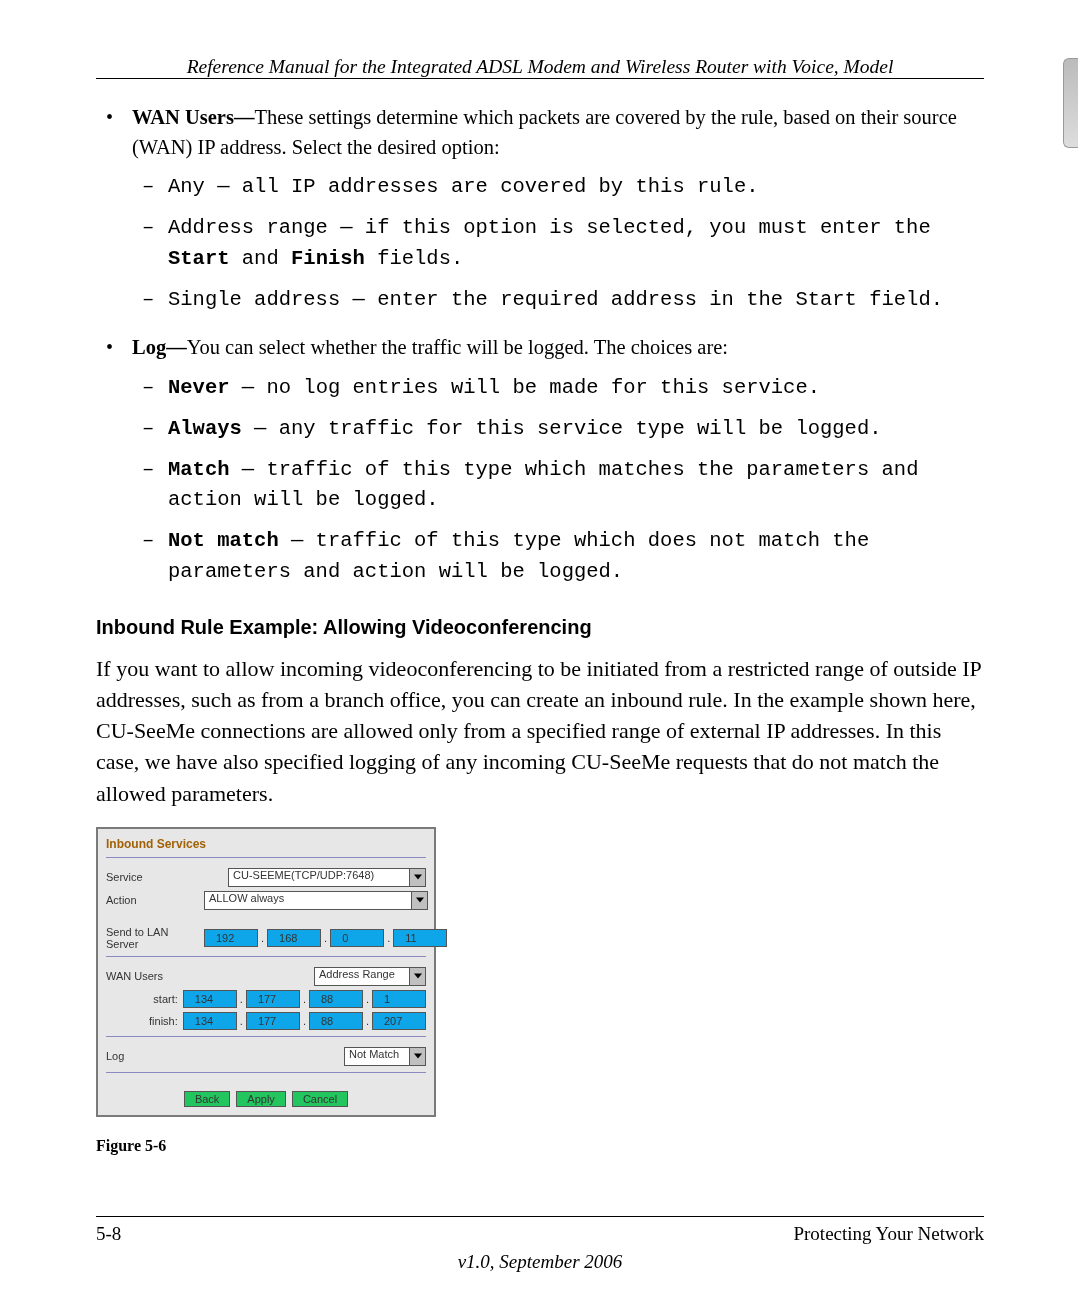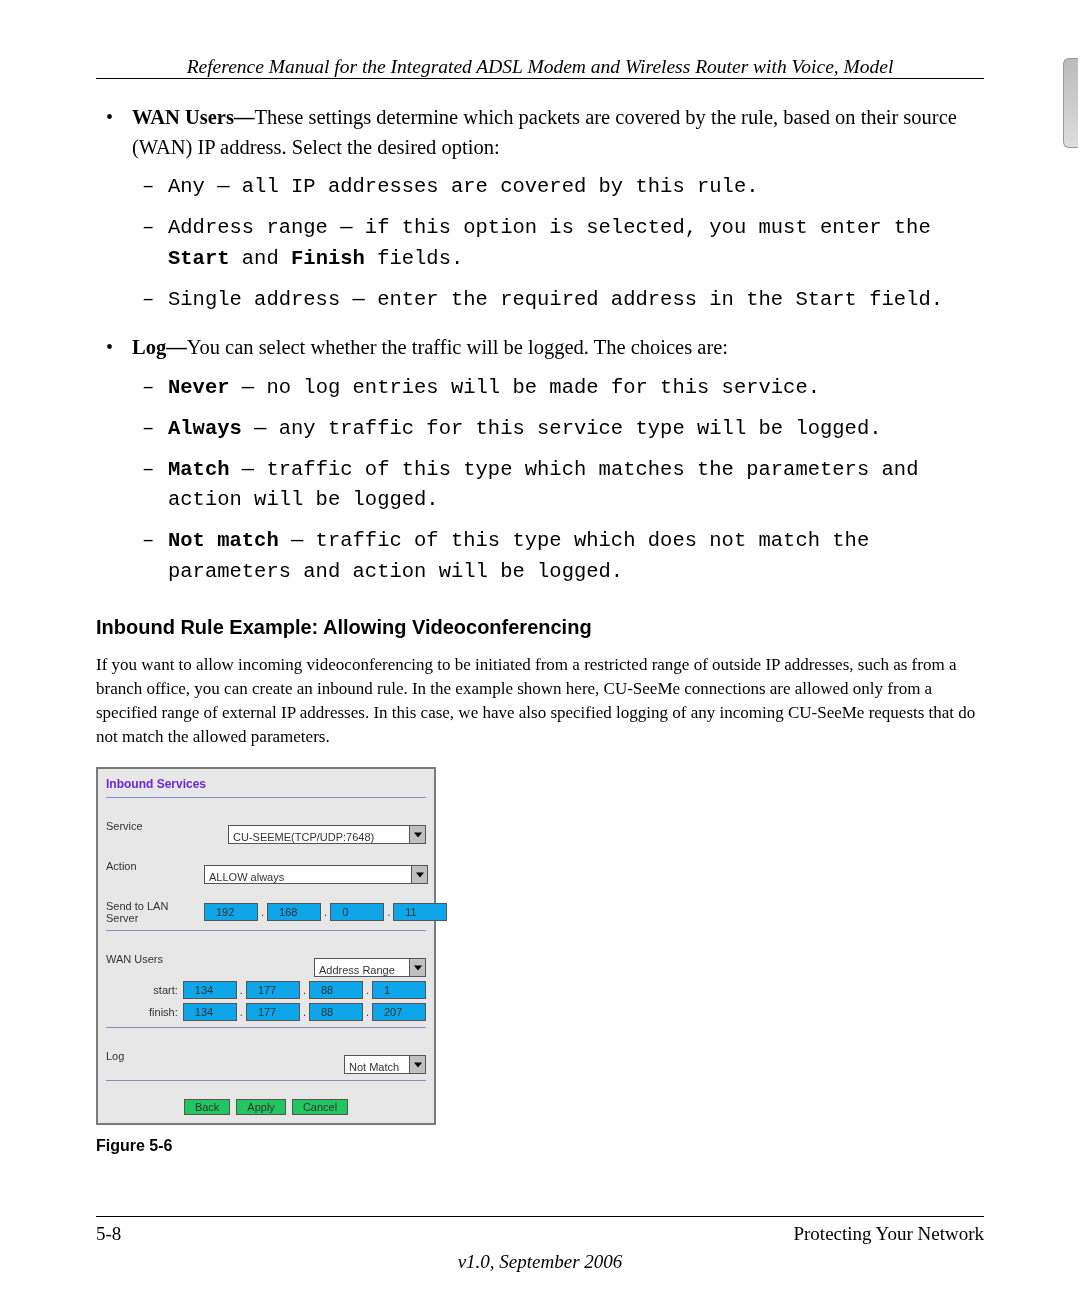"If you want to allow" p.body { font-size: 17px -> 22px }
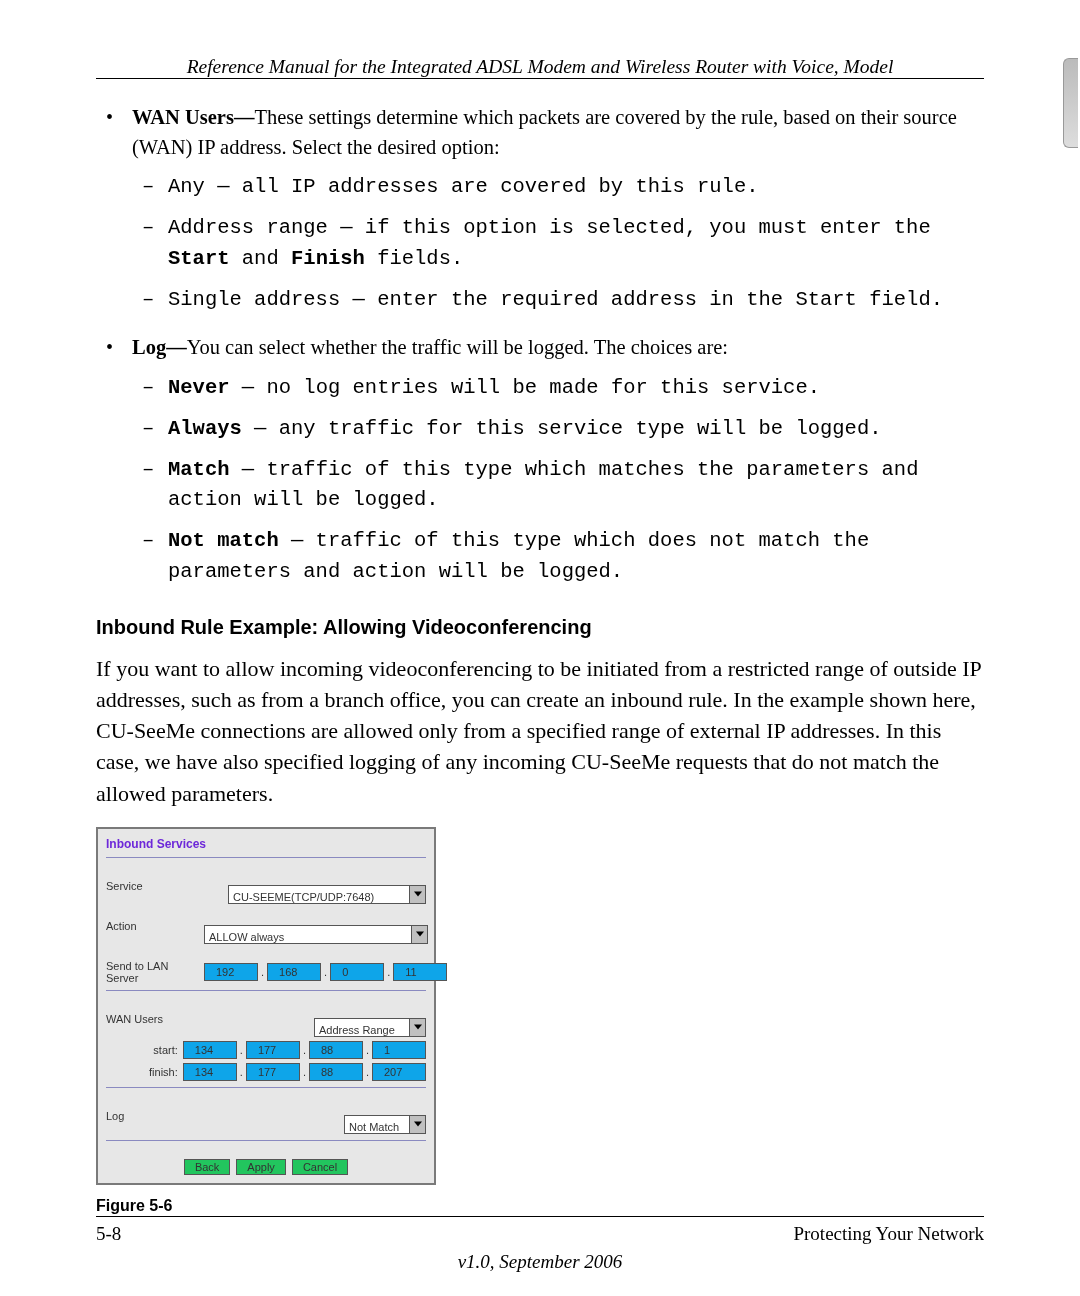"Inbound Services" .panel-title { color: #6d28d9 -> #a16207 }
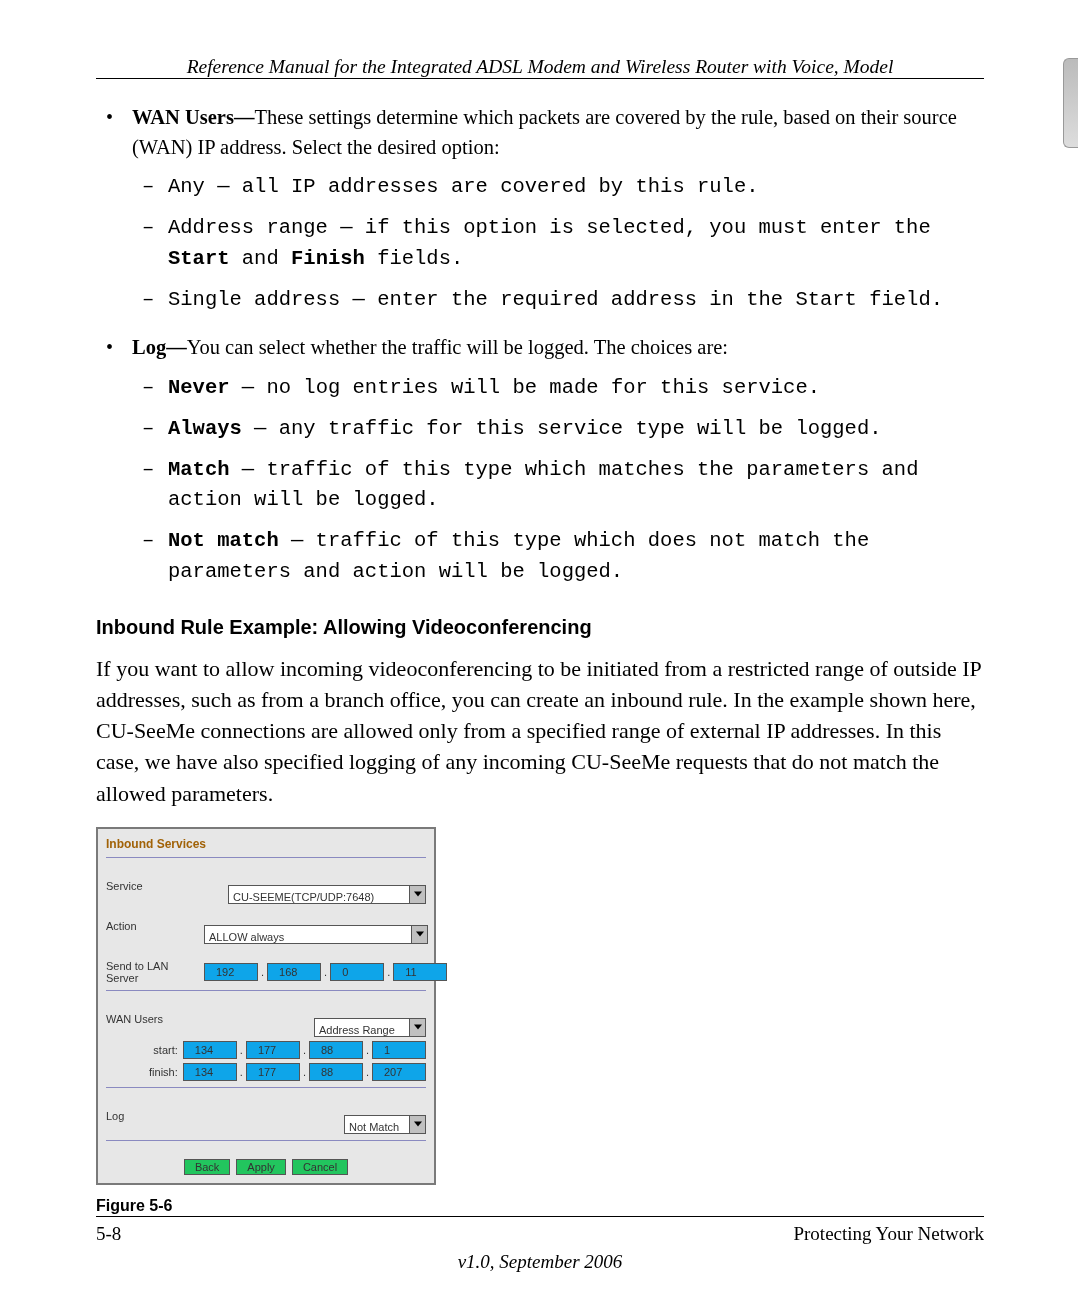"CU-SEEME(TCP/UDP:7648)" .select-like { align-items: flex-end -> flex-start; margin-top: 17px -> none }
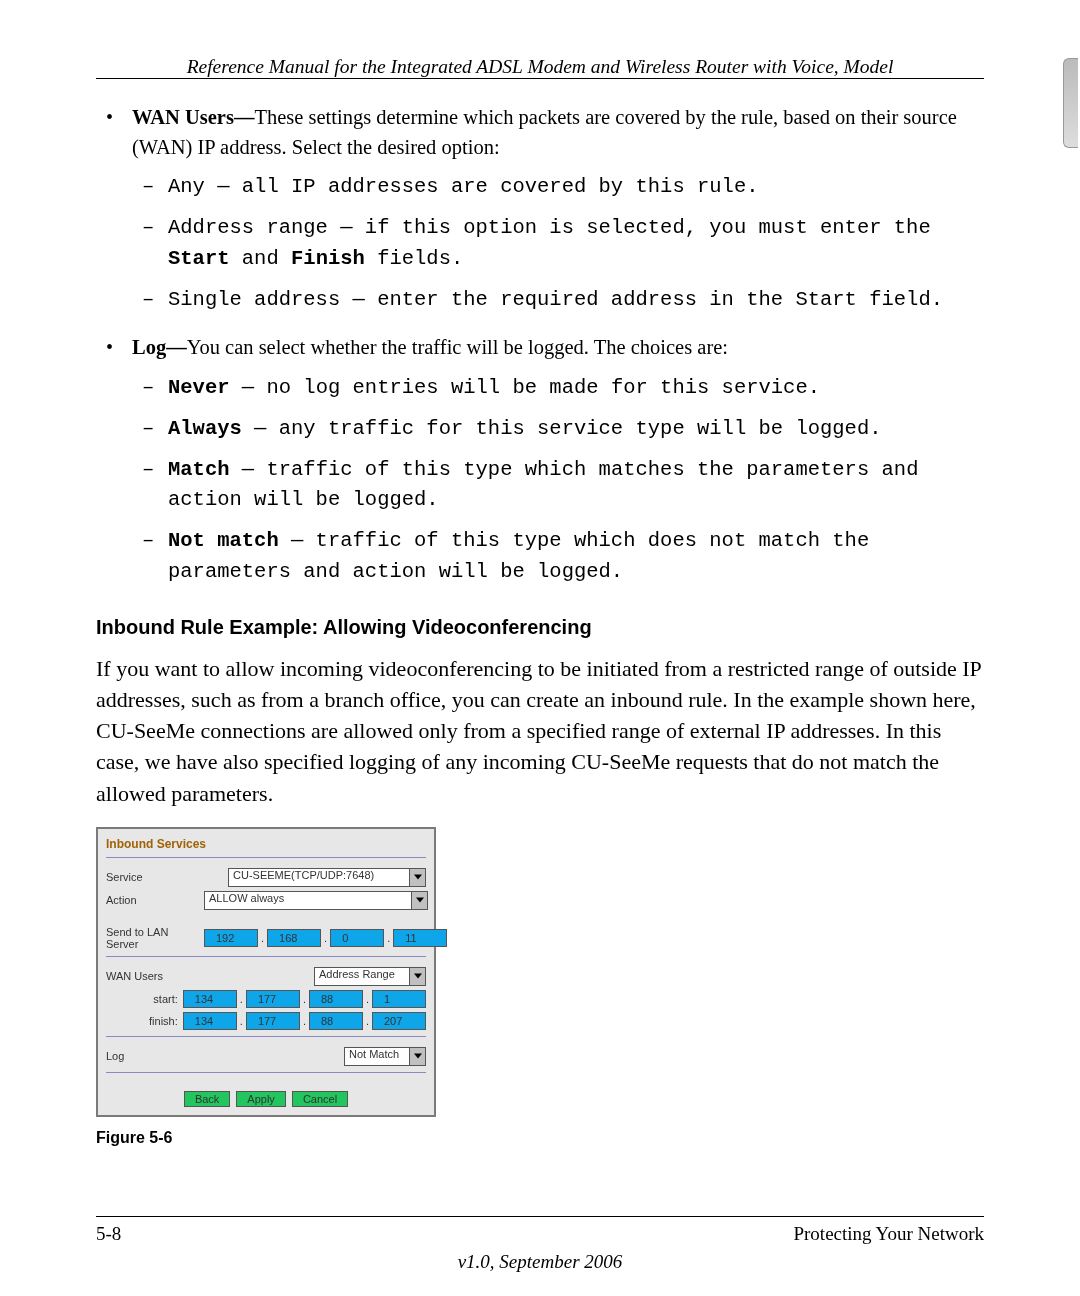"Figure 5-6" .figure-caption { font-family: Liberation Sans, sans-serif -> Liberation Serif, serif; margin-top: 12px -> 20px }
